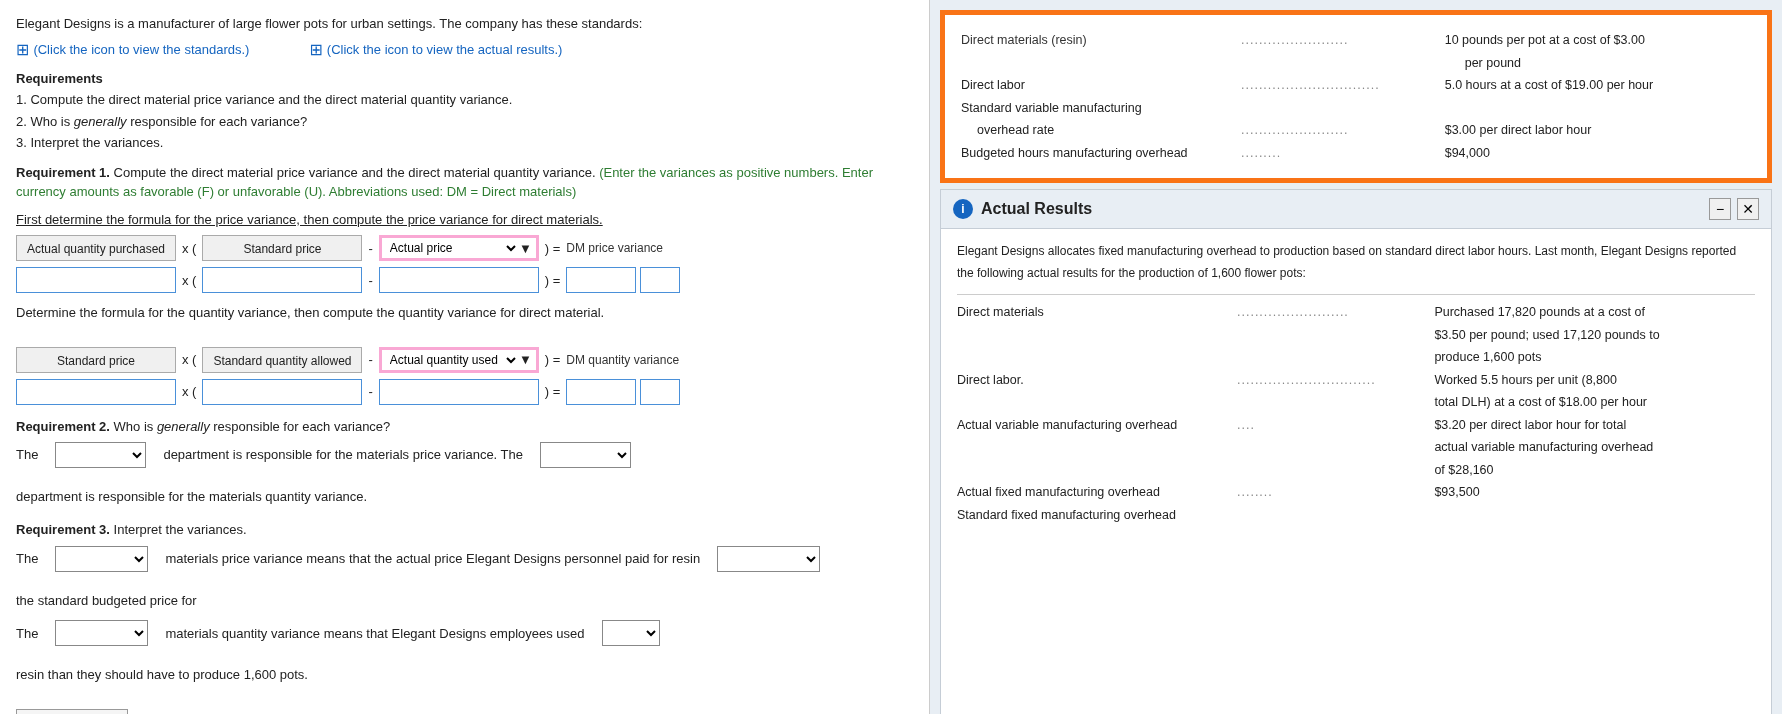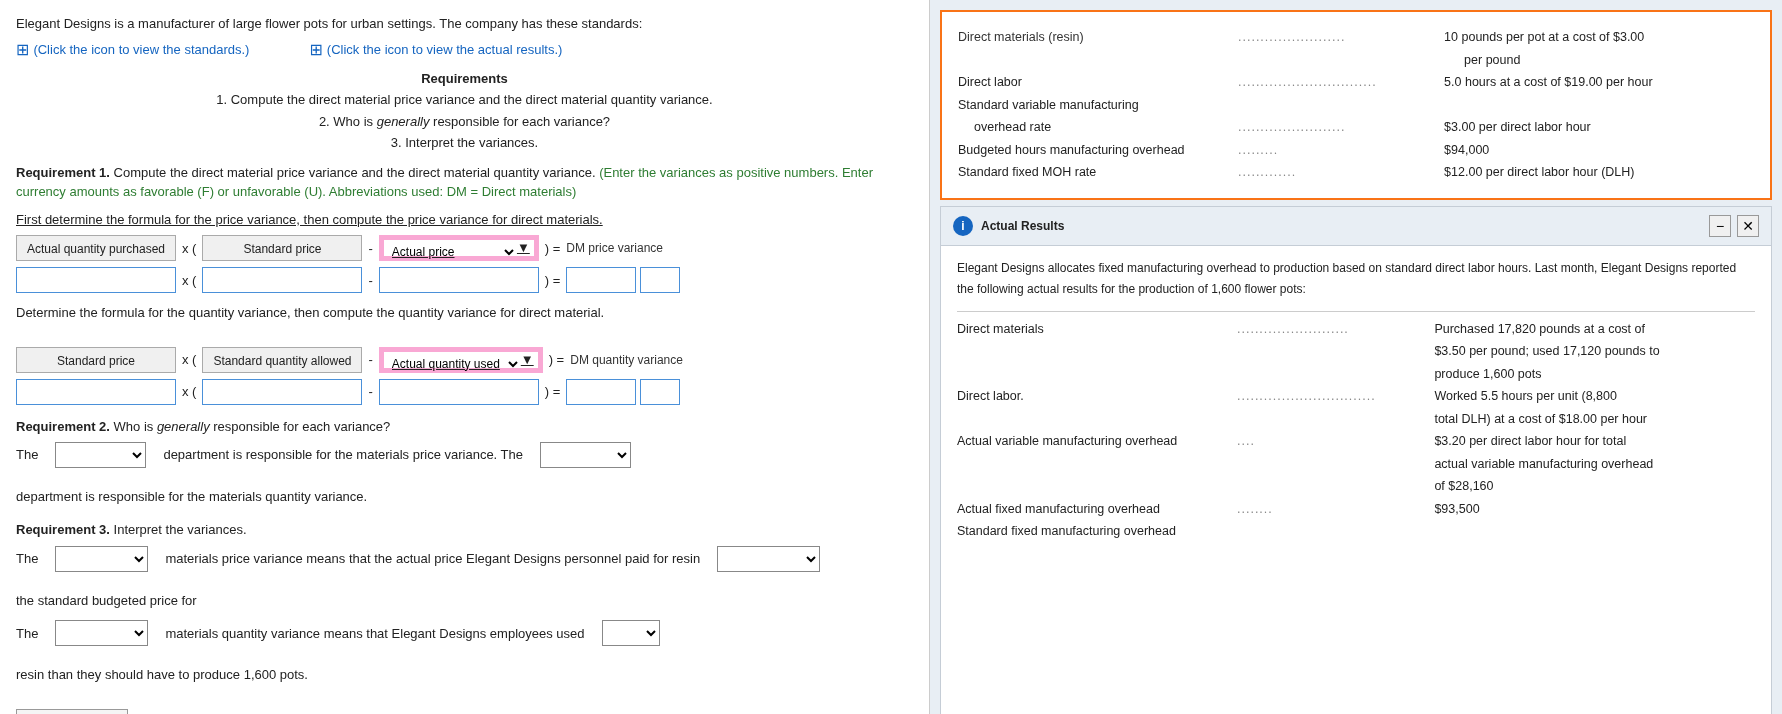"Direct materials (resin)" .standards-card { border: 2px solid #f97316 -> 5px solid #f97316 }
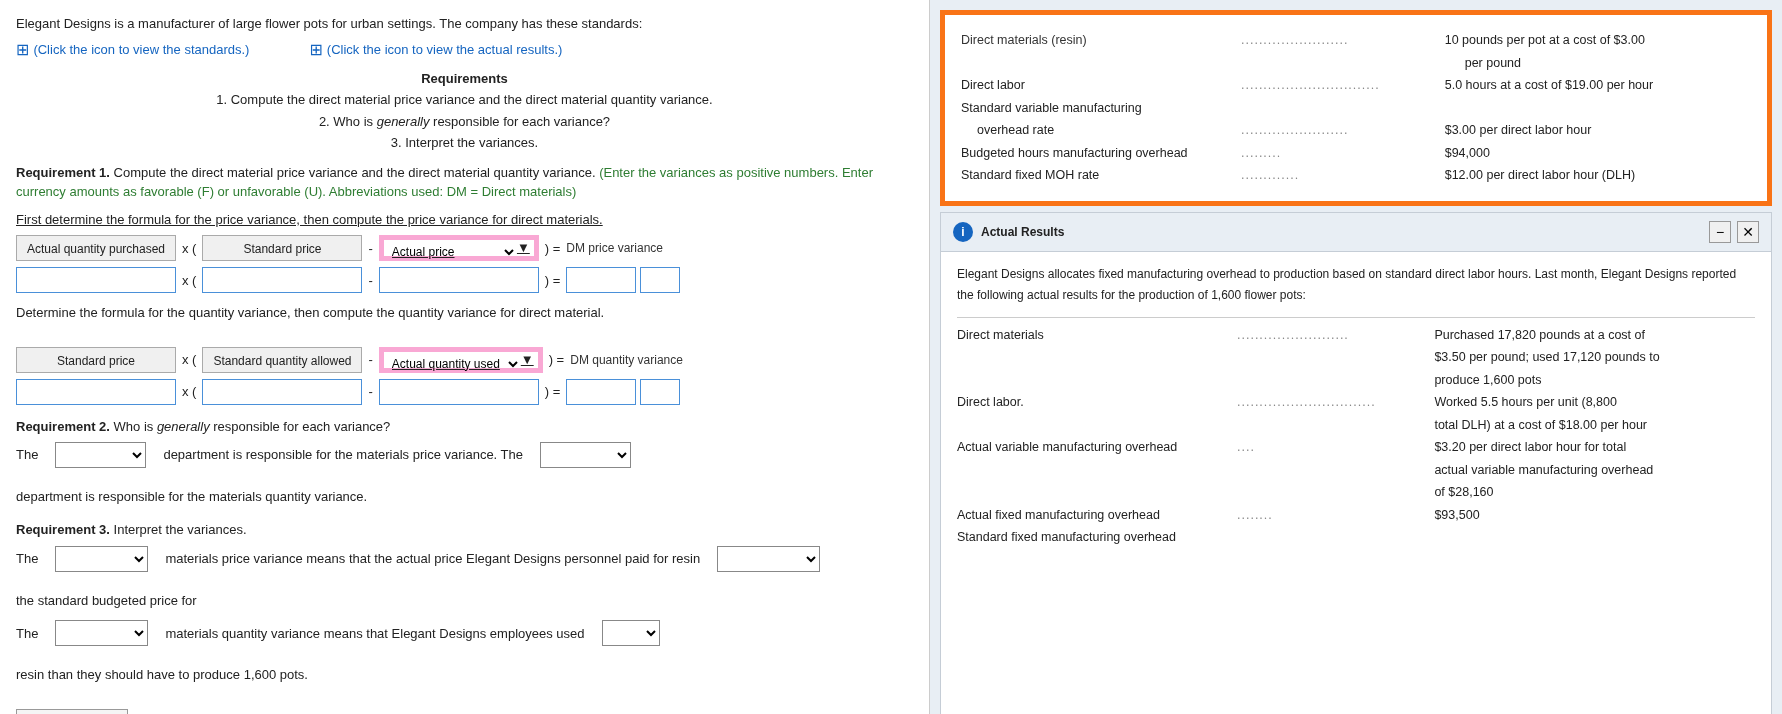"Requirements" .requirements p { text-align: center -> none }
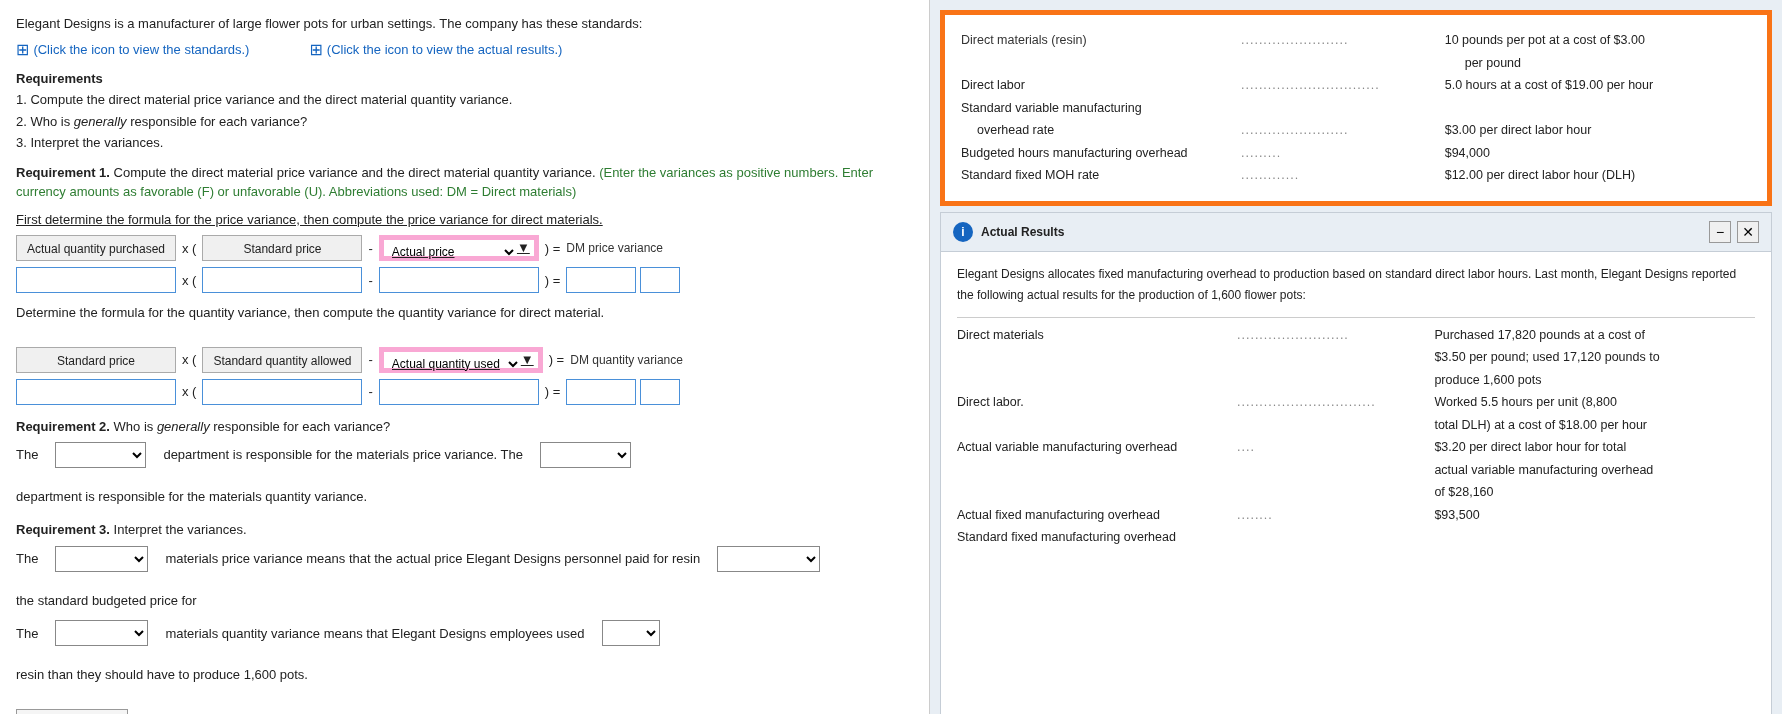"Standard fixed MOH rate" tr { html: <tr> <td>Standard fixed MOH rate</td> <td>.............</td> <td>$12.00 per direct labor hour (DLH)</td> </tr> -> none }
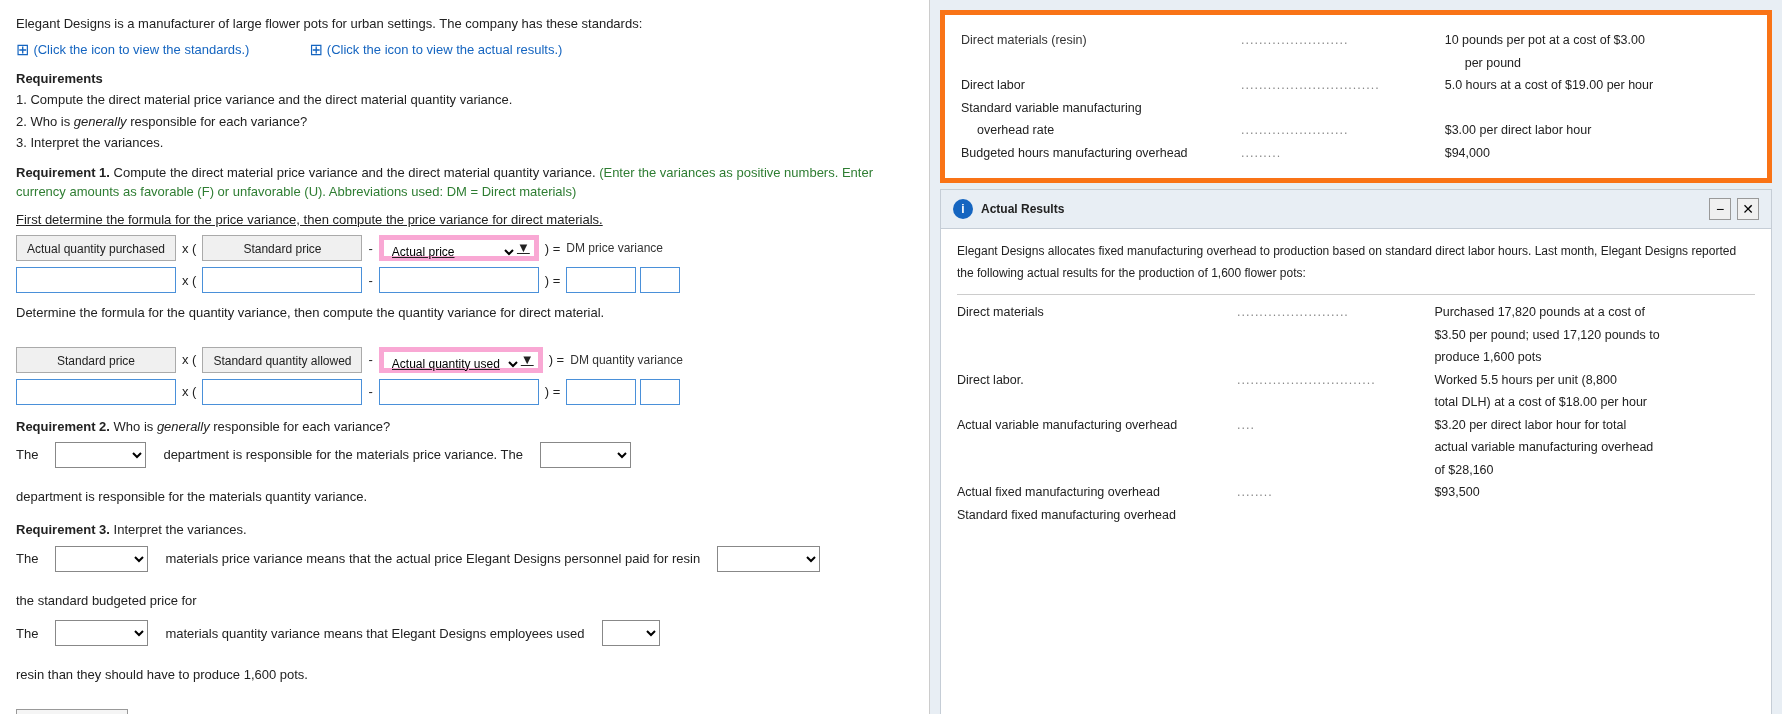"Actual Results" span.bold { font-size: 12px -> 16px }
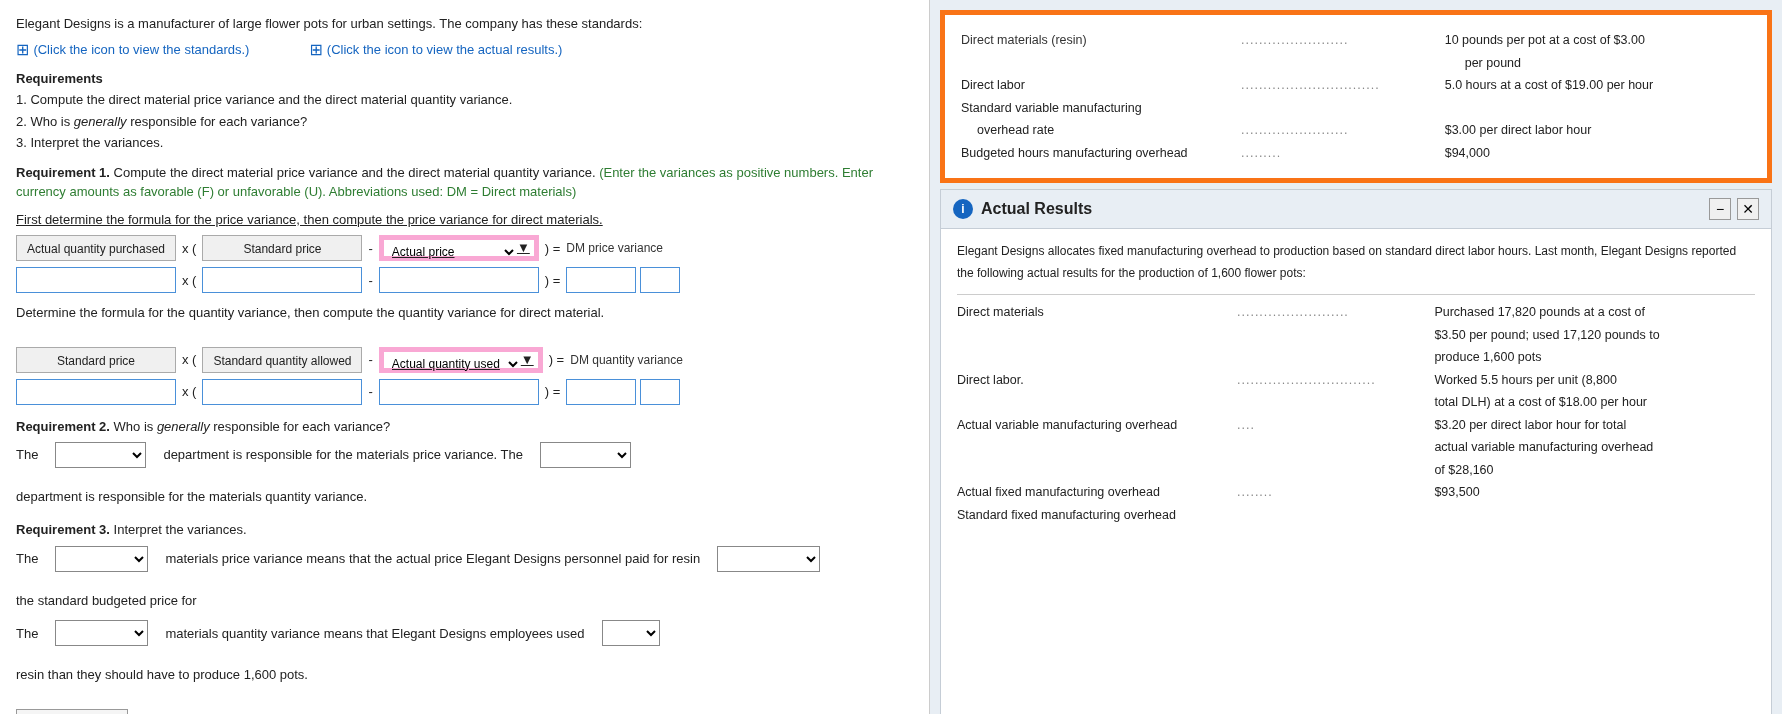"Actual price" .dropdown-with-arrow { align-items: none -> center; border: 5px solid #f9a8d4 -> 3px solid #f9a8d4; text-decoration: underline -> none }
